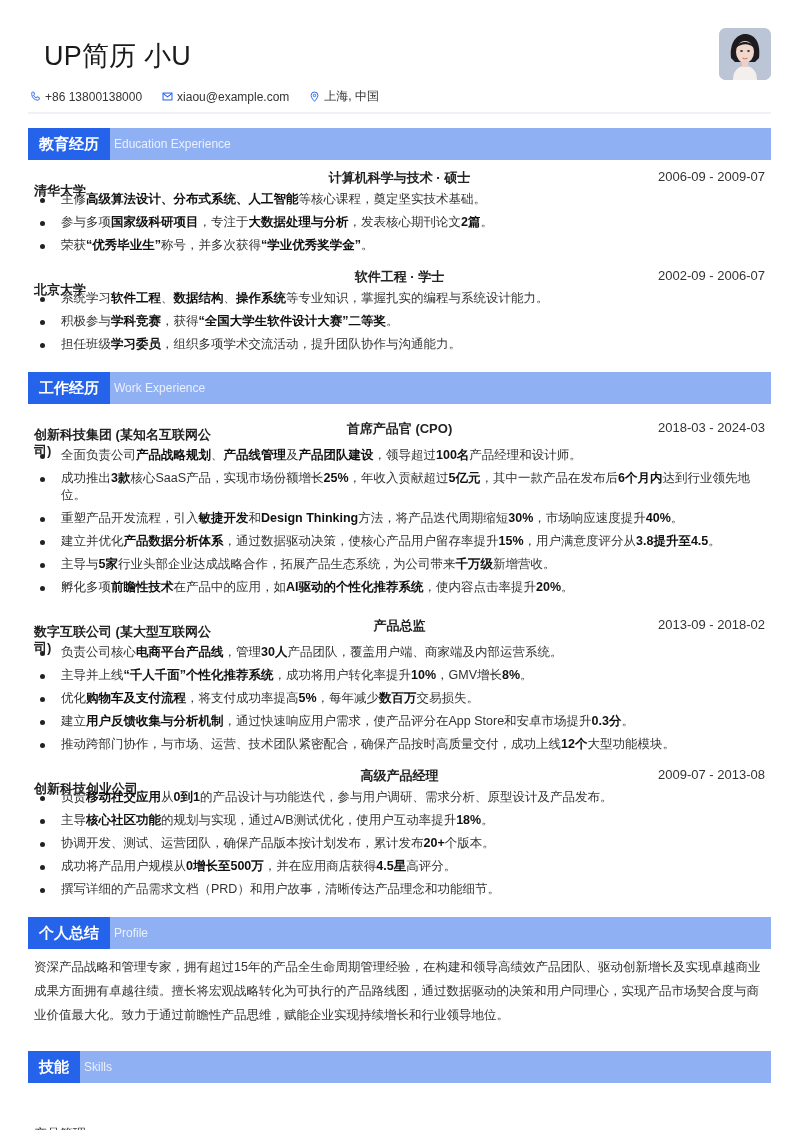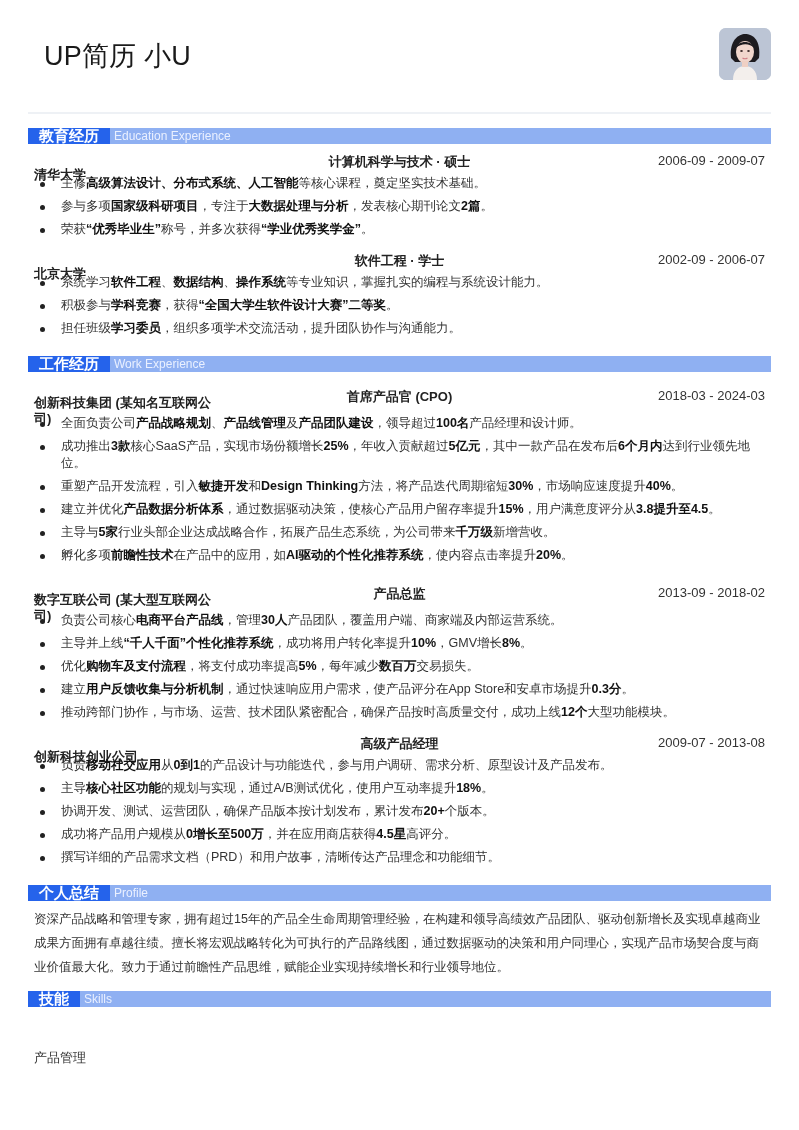"+86 13800138000" div.contacts { html: none -> <div> <div> <svg> <path></path> </svg> <span>+86 13800138000</span> </div> <div> <svg> <rect></rect> <path></path> </svg> <span>xiaou@example.com</span> </div> <div> <svg> <path></path> <circle></circle> </svg> <span>上海, 中国</span> </div> </div> }
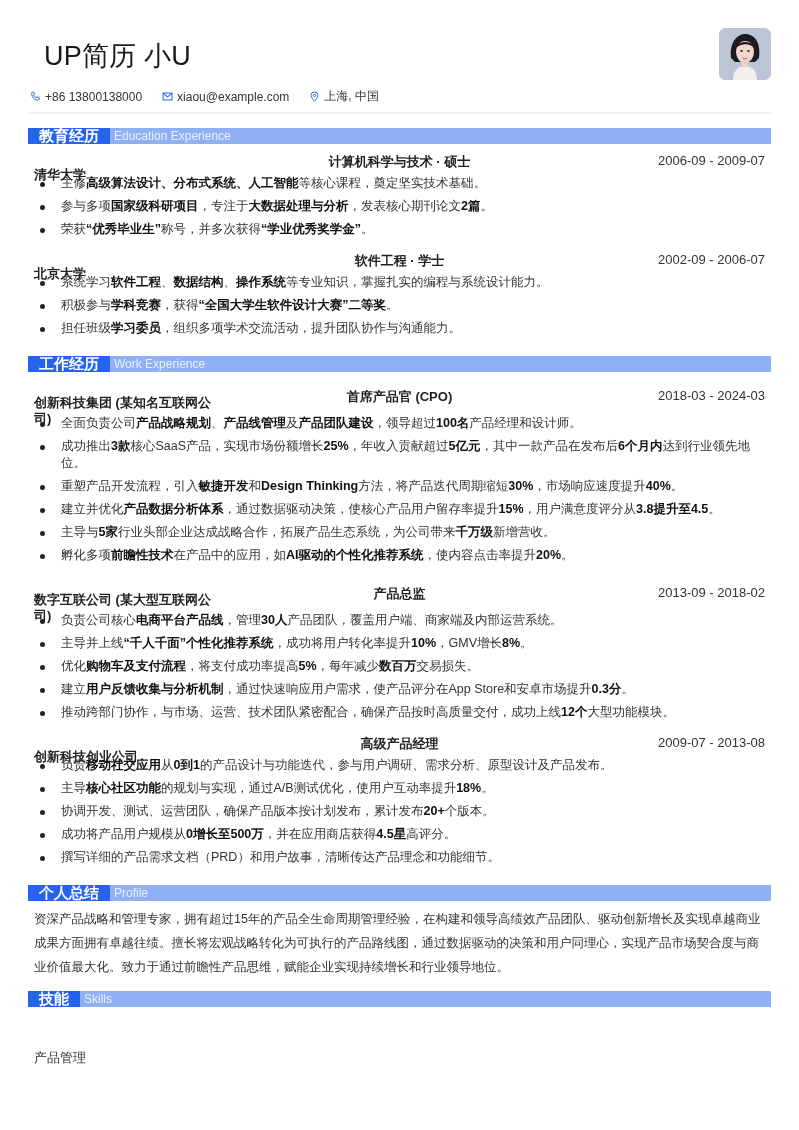"教育经历" .section-bar { height: 16px -> 32px }
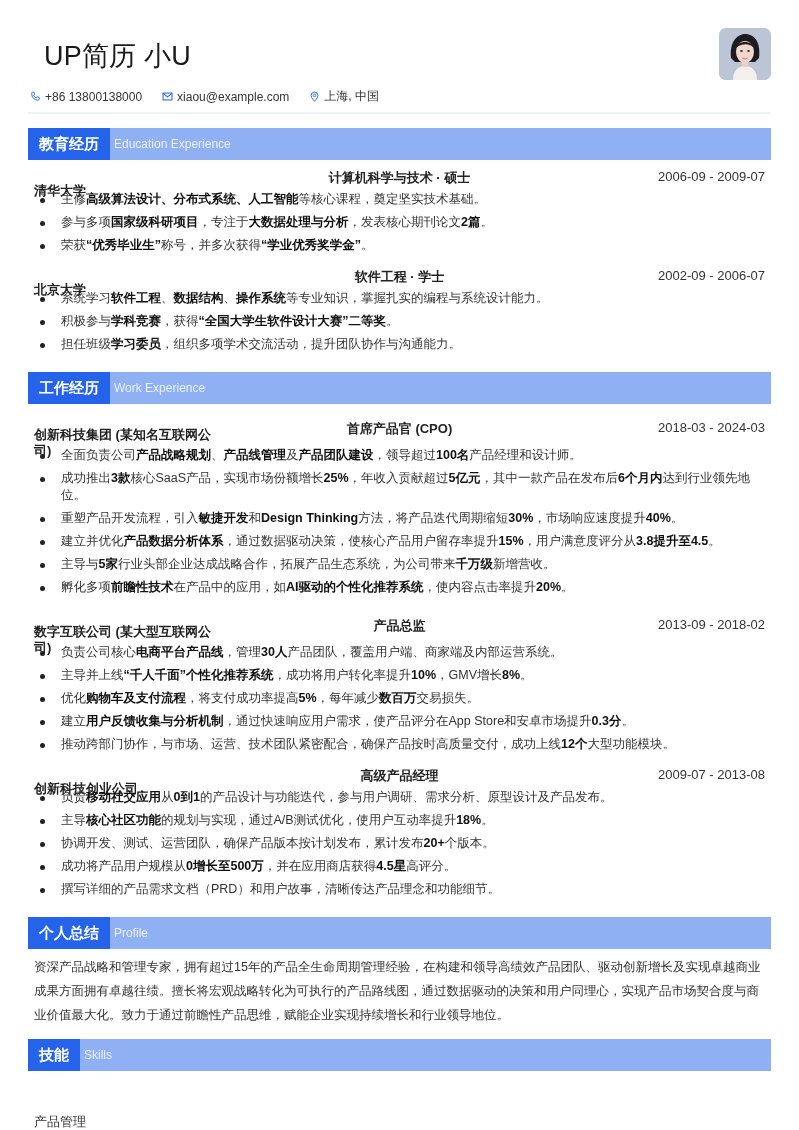"技能" div.section-bar { margin-top: 12px -> 24px }
